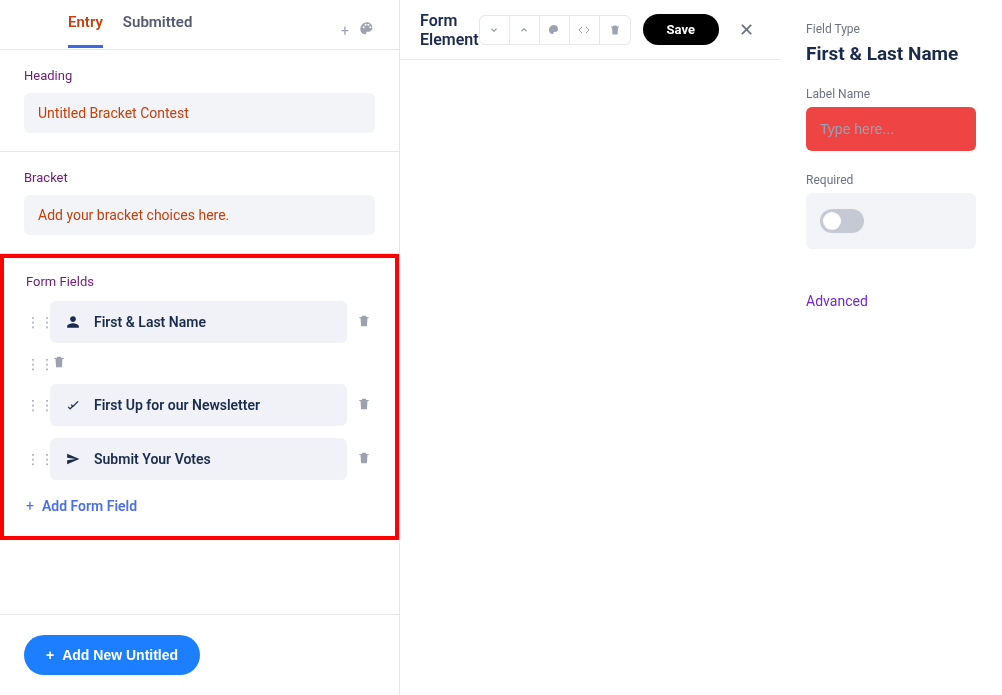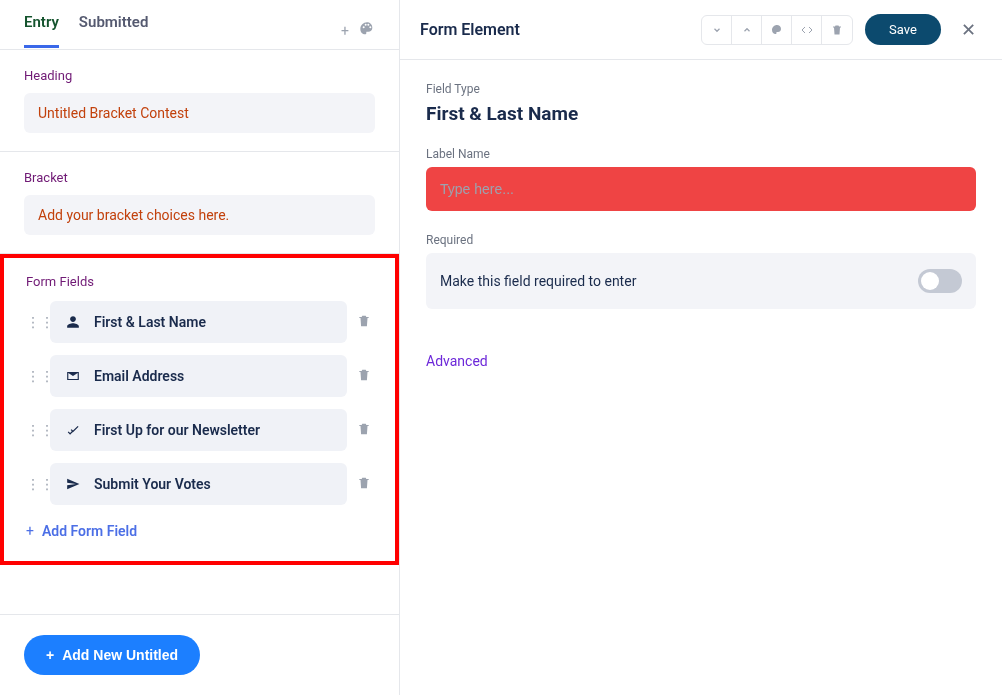"Entry" .tab.active { color: #14532d -> #c2410c; margin-left: none -> 44px }
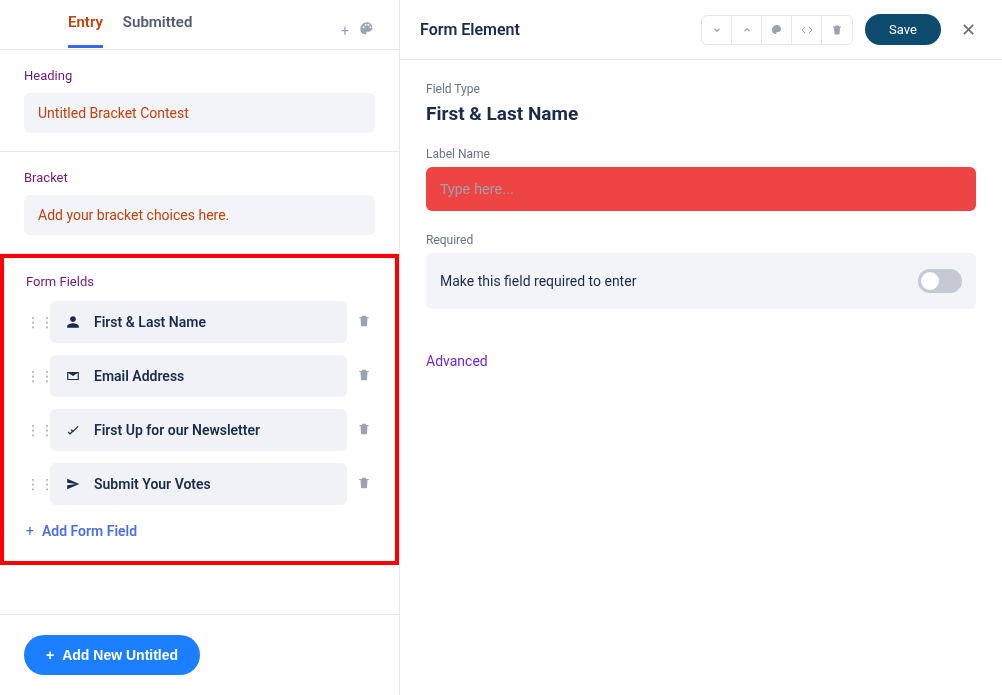"Form Element" .right-panel { flex-direction: column -> row }
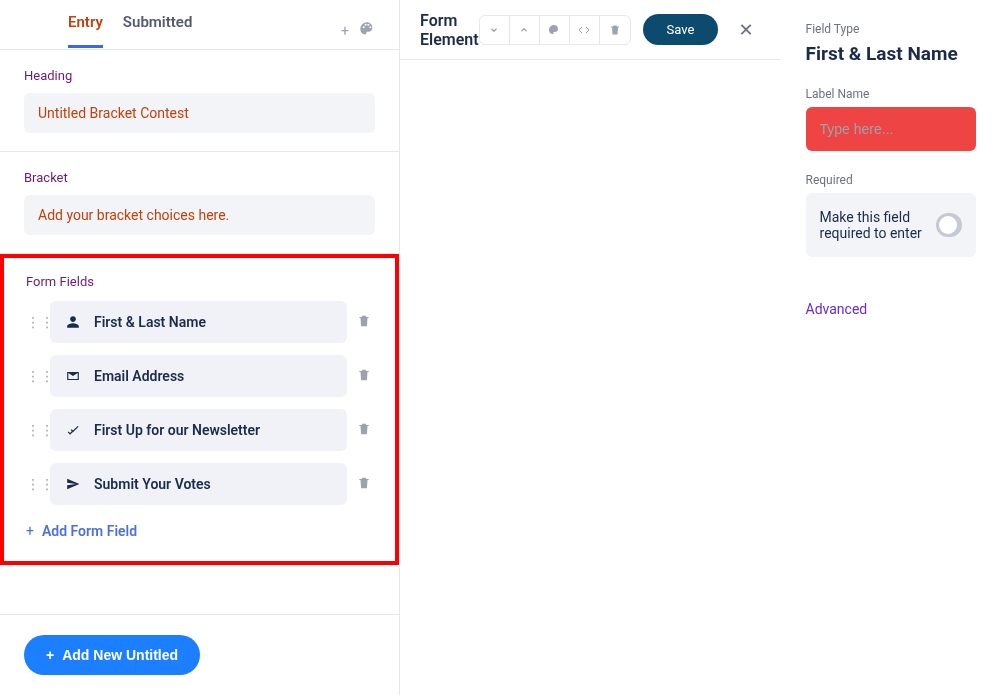"Save" .btn-save { background: #0c4a6e -> #000000; font-weight: 400 -> 700 }
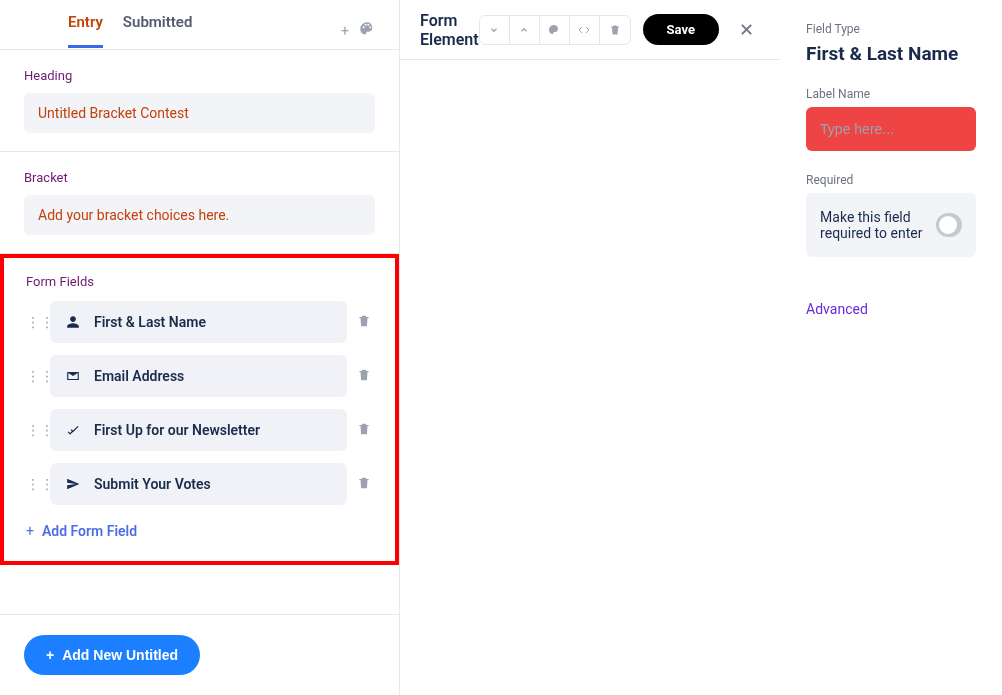"Make this field required to" span { html: <span>Make this field required to enter</span> -> none }
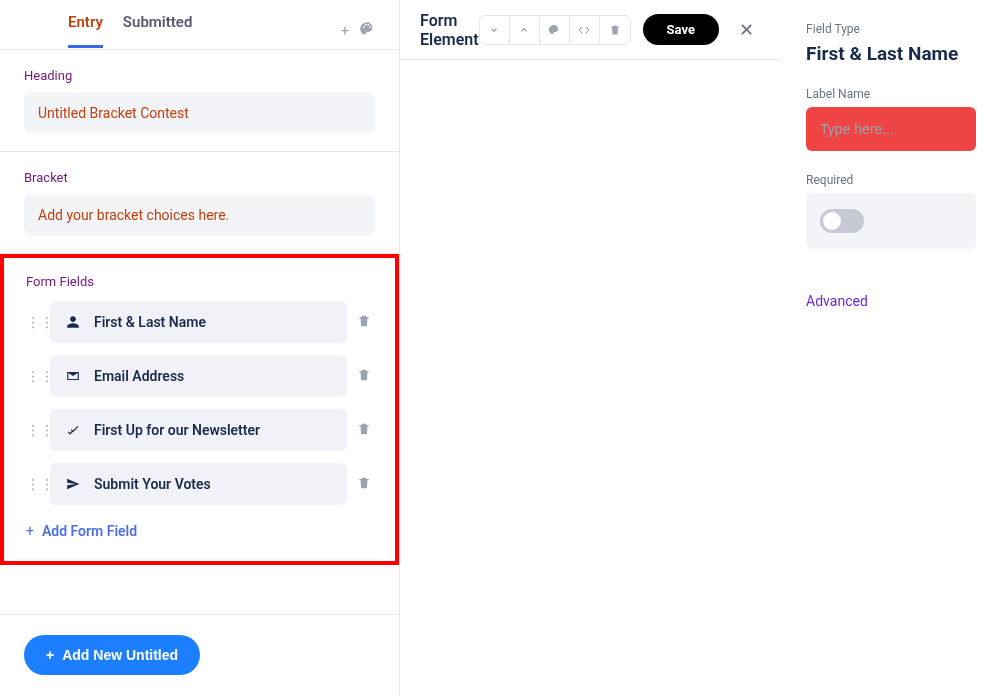"Email Address" div.field-card { html: <div> <span> <svg> <path></path> </svg> </span> <span>Email Address</span> </div> -> none }
